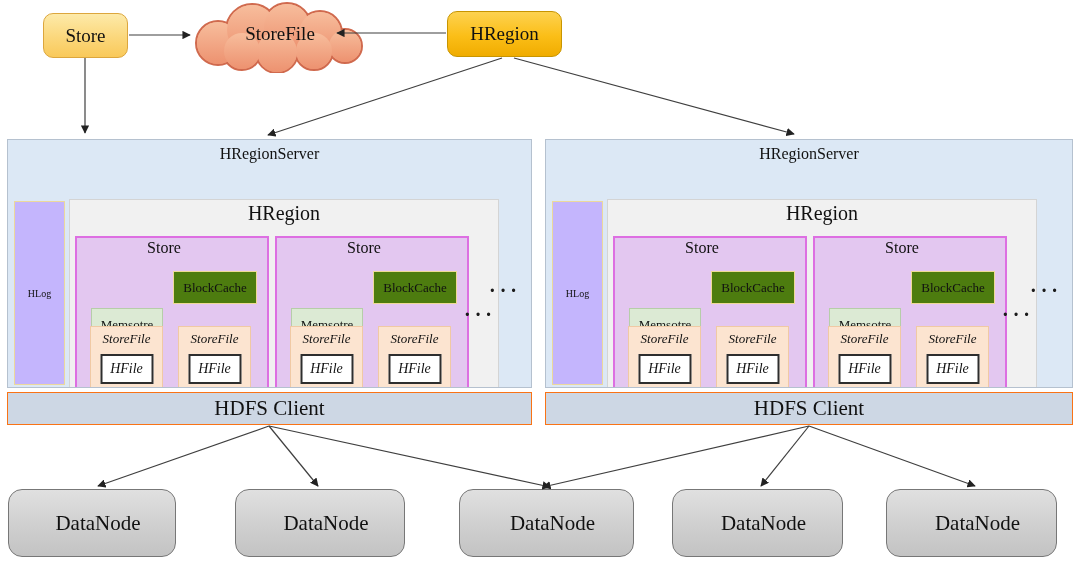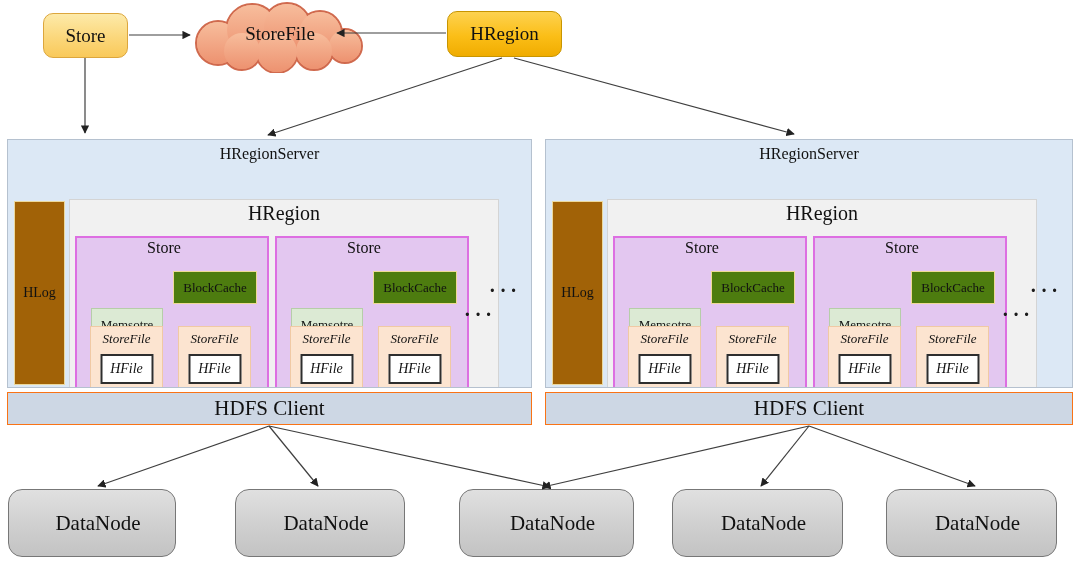"HLog" .hlog { background: #a16207 -> #c4b5fd; font-size: 14px -> 10px }
